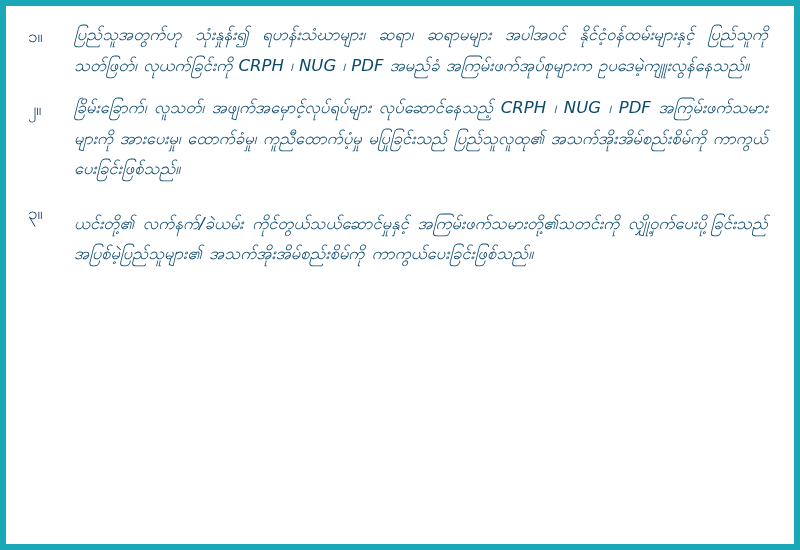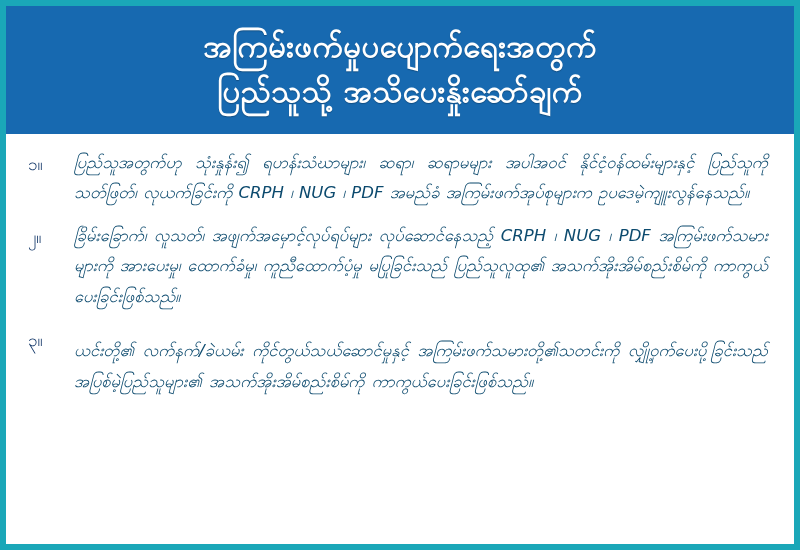"အကြမ်းဖက်မှုပပျောက်ရေးအတွက်" div.header { html: <div> <div>အကြမ်းဖက်မှုပပျောက်ရေးအတွက်</div> <div>ပြည်သူသို့ အသိပေးနှိုးဆော်ချက်</div> </div> -> none }
